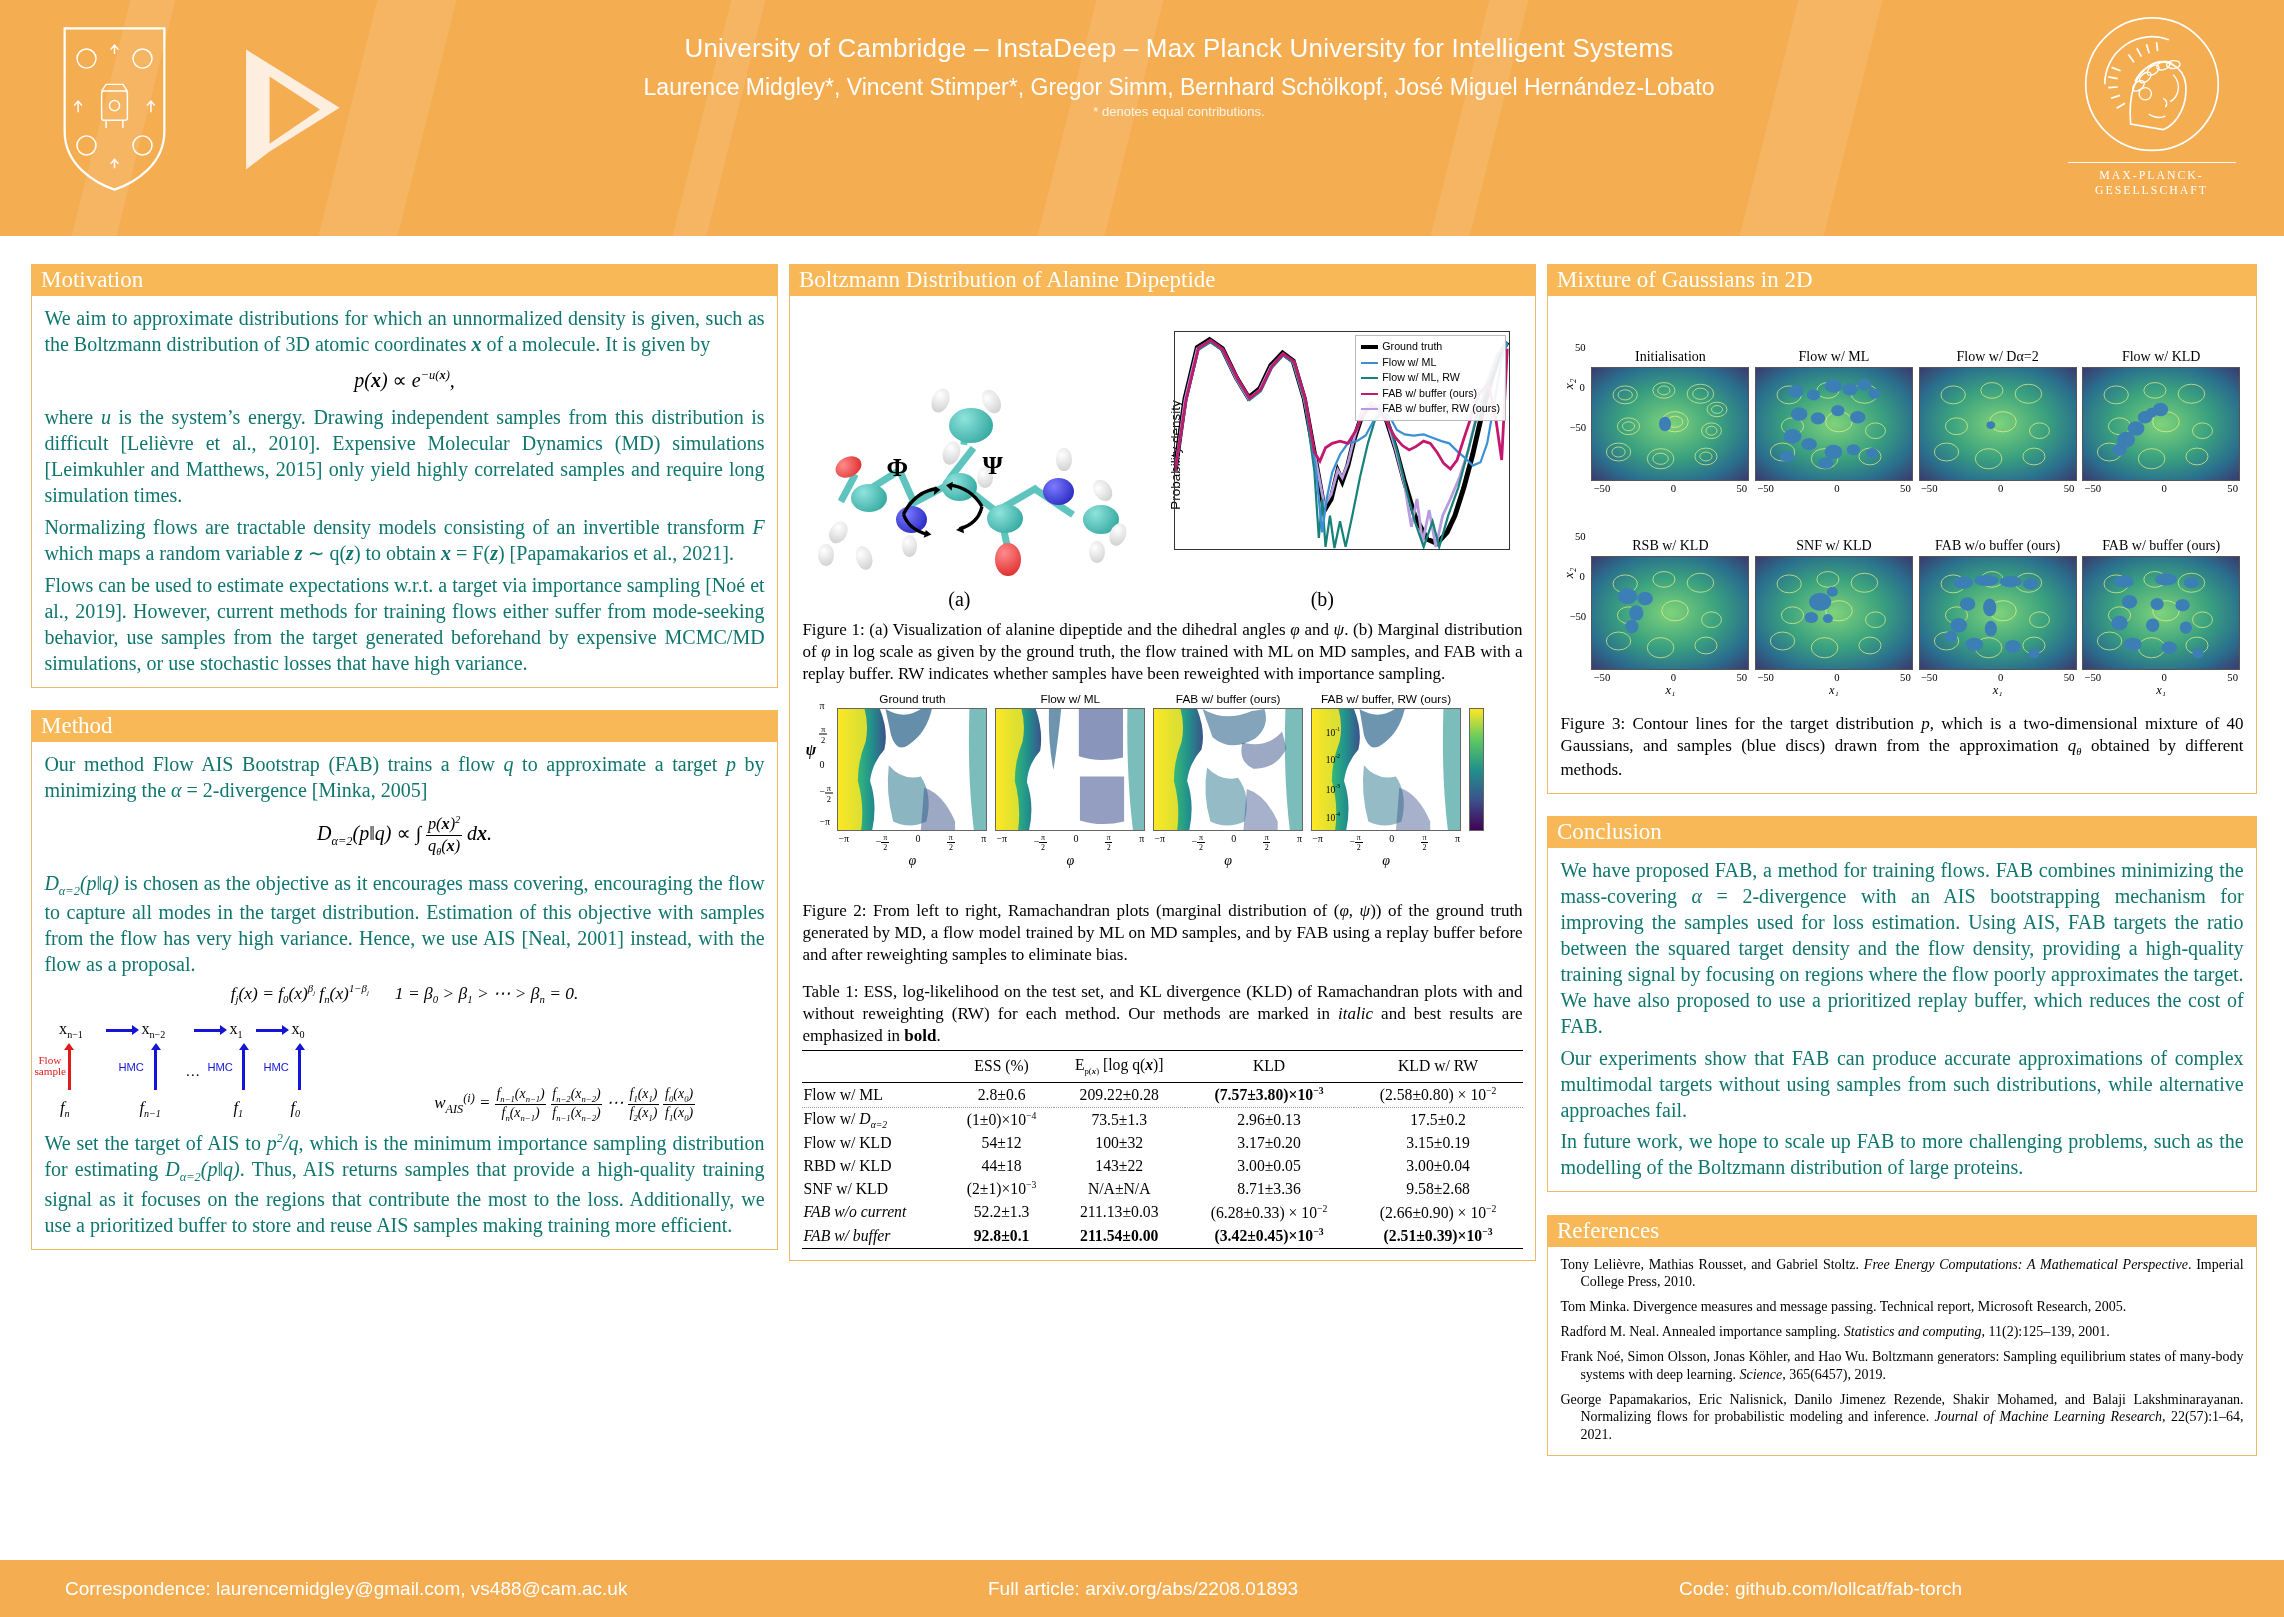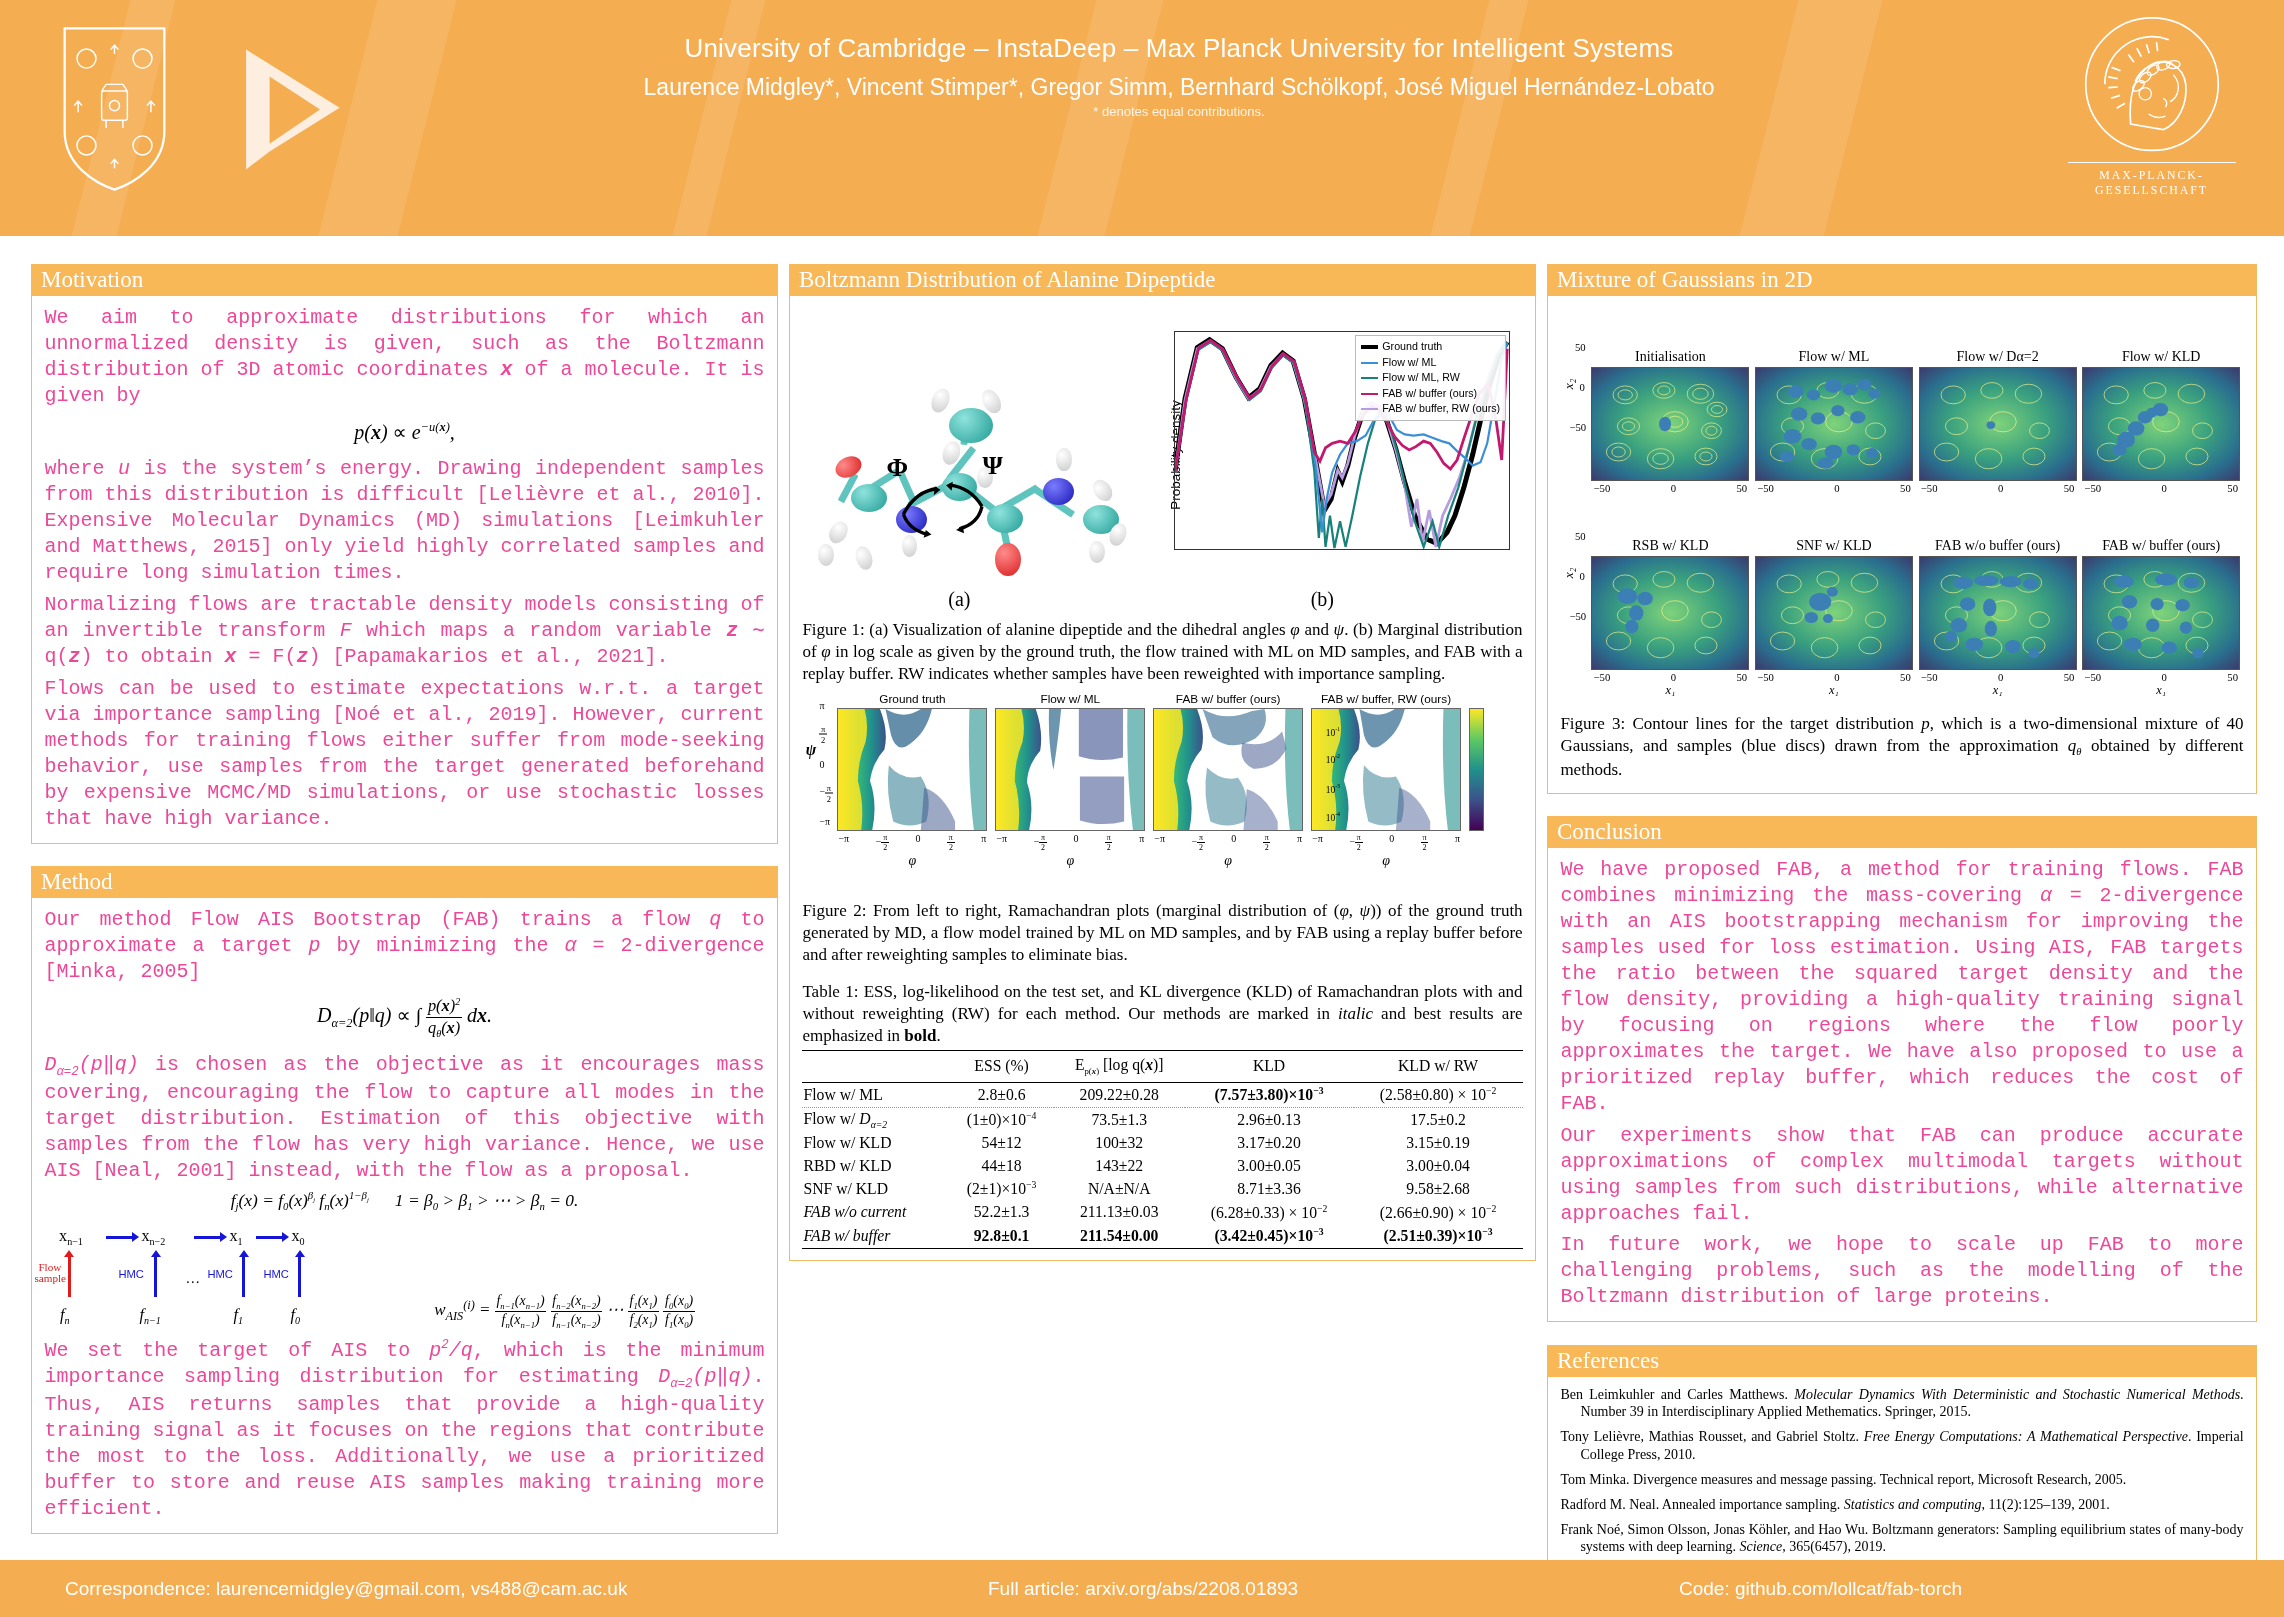"We aim to approximate distributions" p.txt { color: #ec4899 -> #0f766e; font-family: Liberation Mono, monospace -> none }
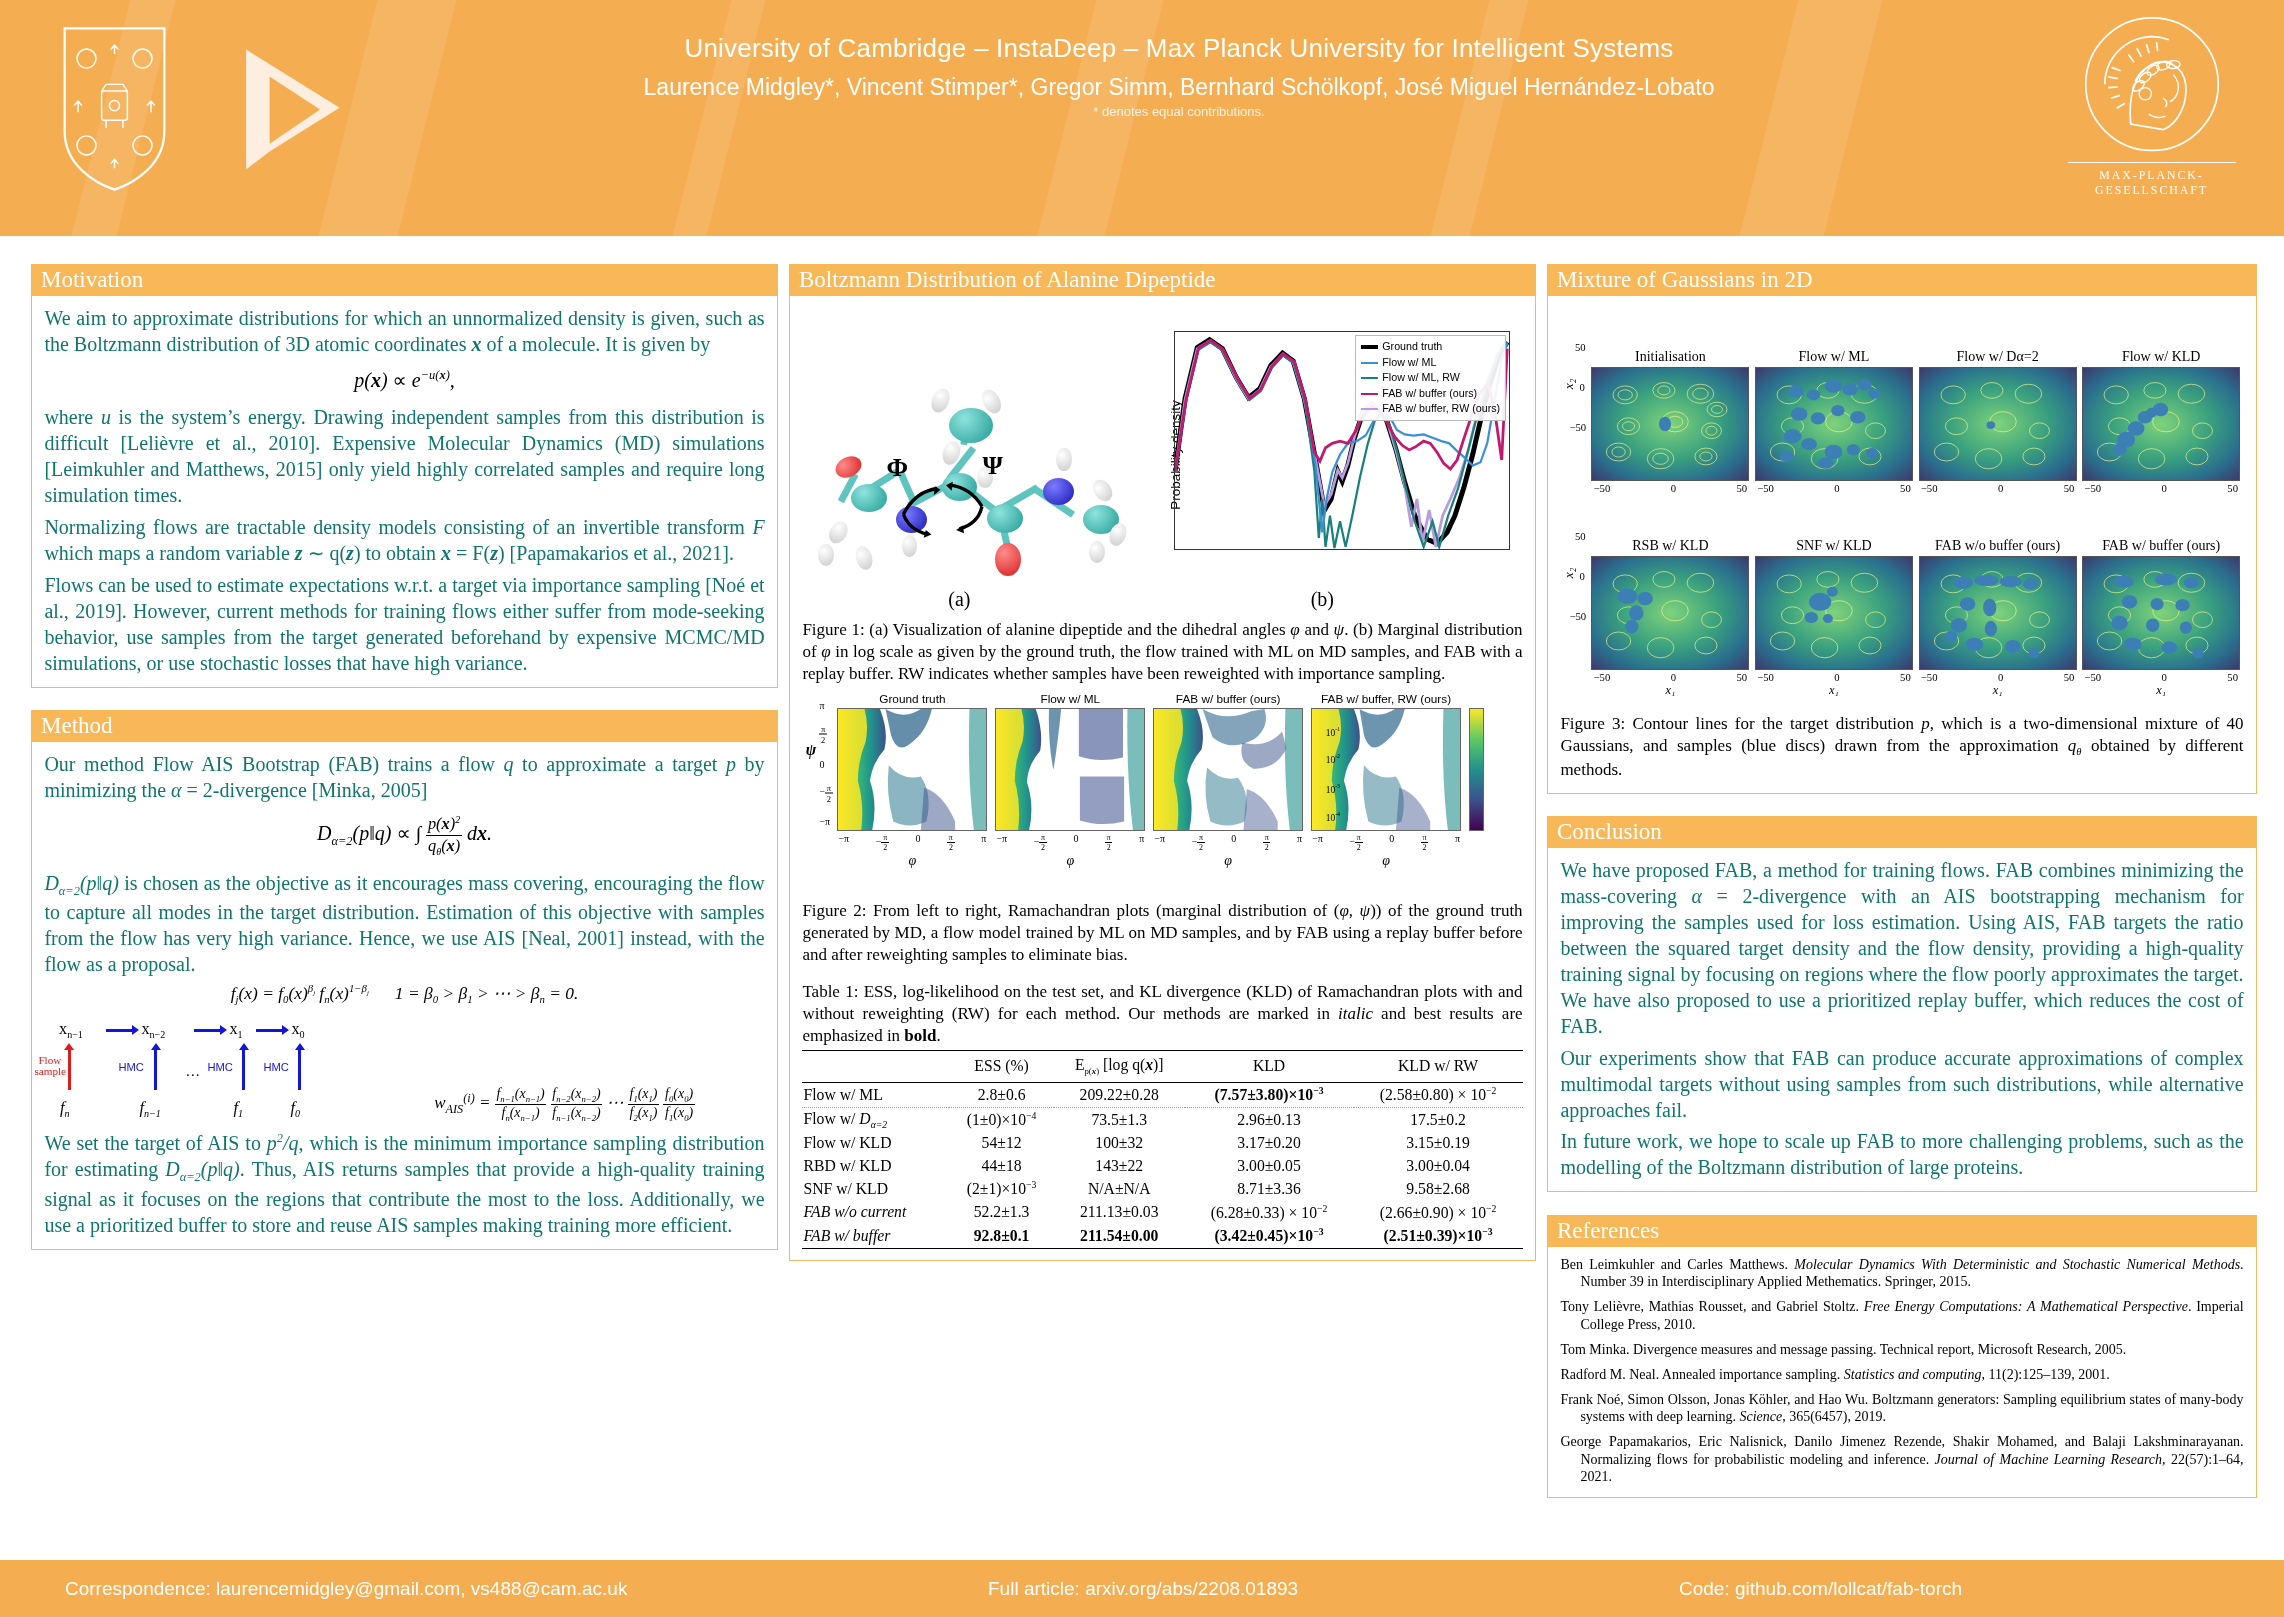"Ben Leimkuhler and Carles Matthews." p.ref { html: <p>Ben Leimkuhler and Carles Matthews. <i>Molecular Dynamics With Deterministic and Stochastic Numerical Methods</i>. Number 39 in Interdisciplinary Applied Methematics. Springer, 2015.</p> -> none }
